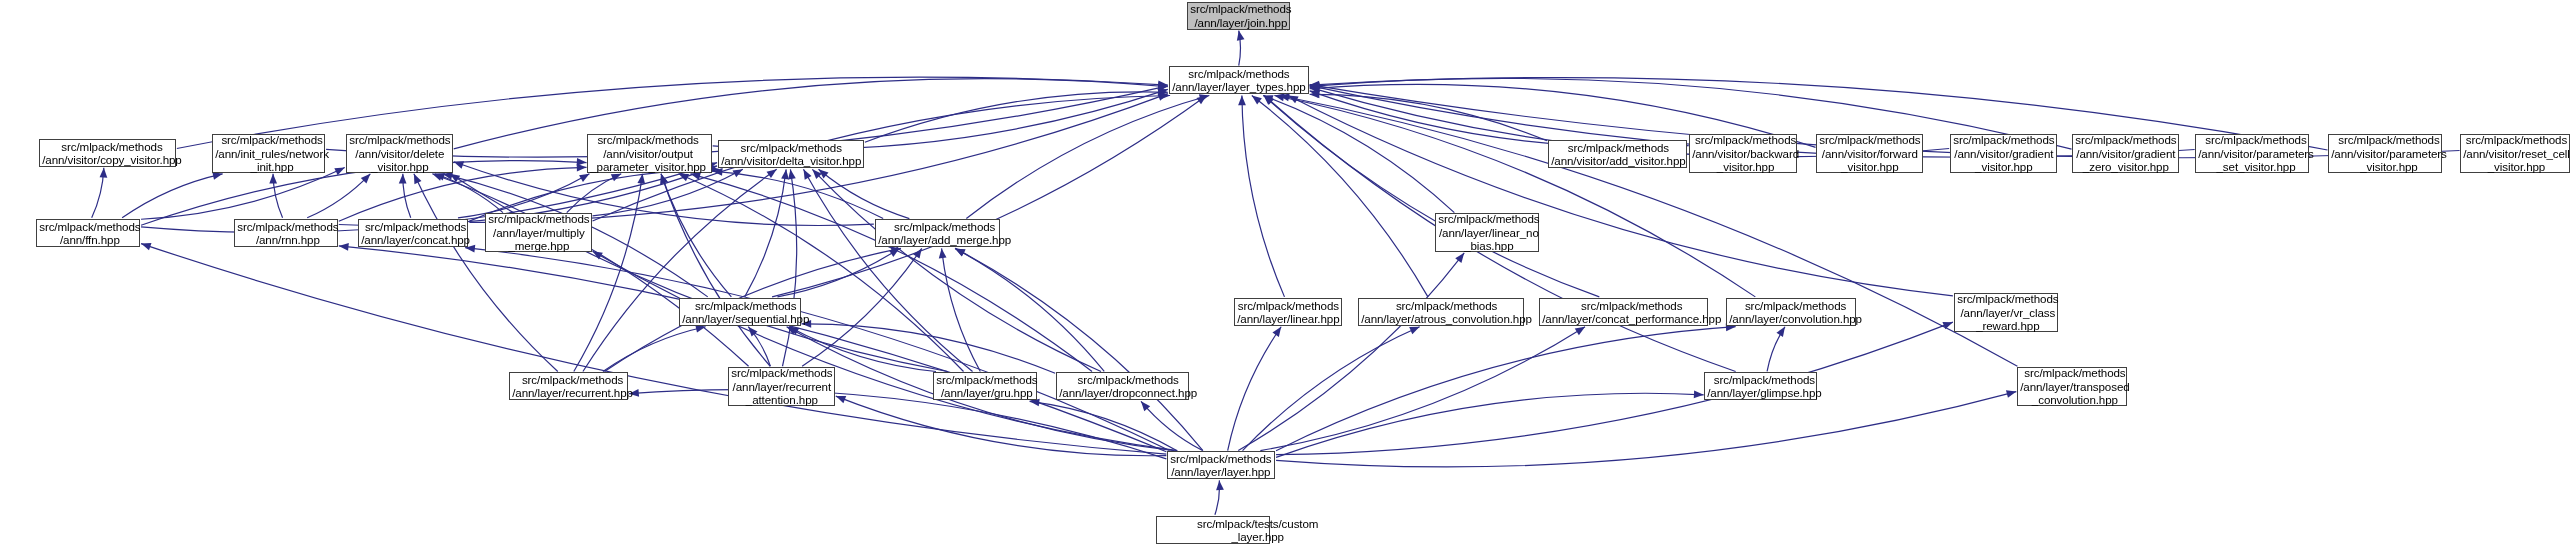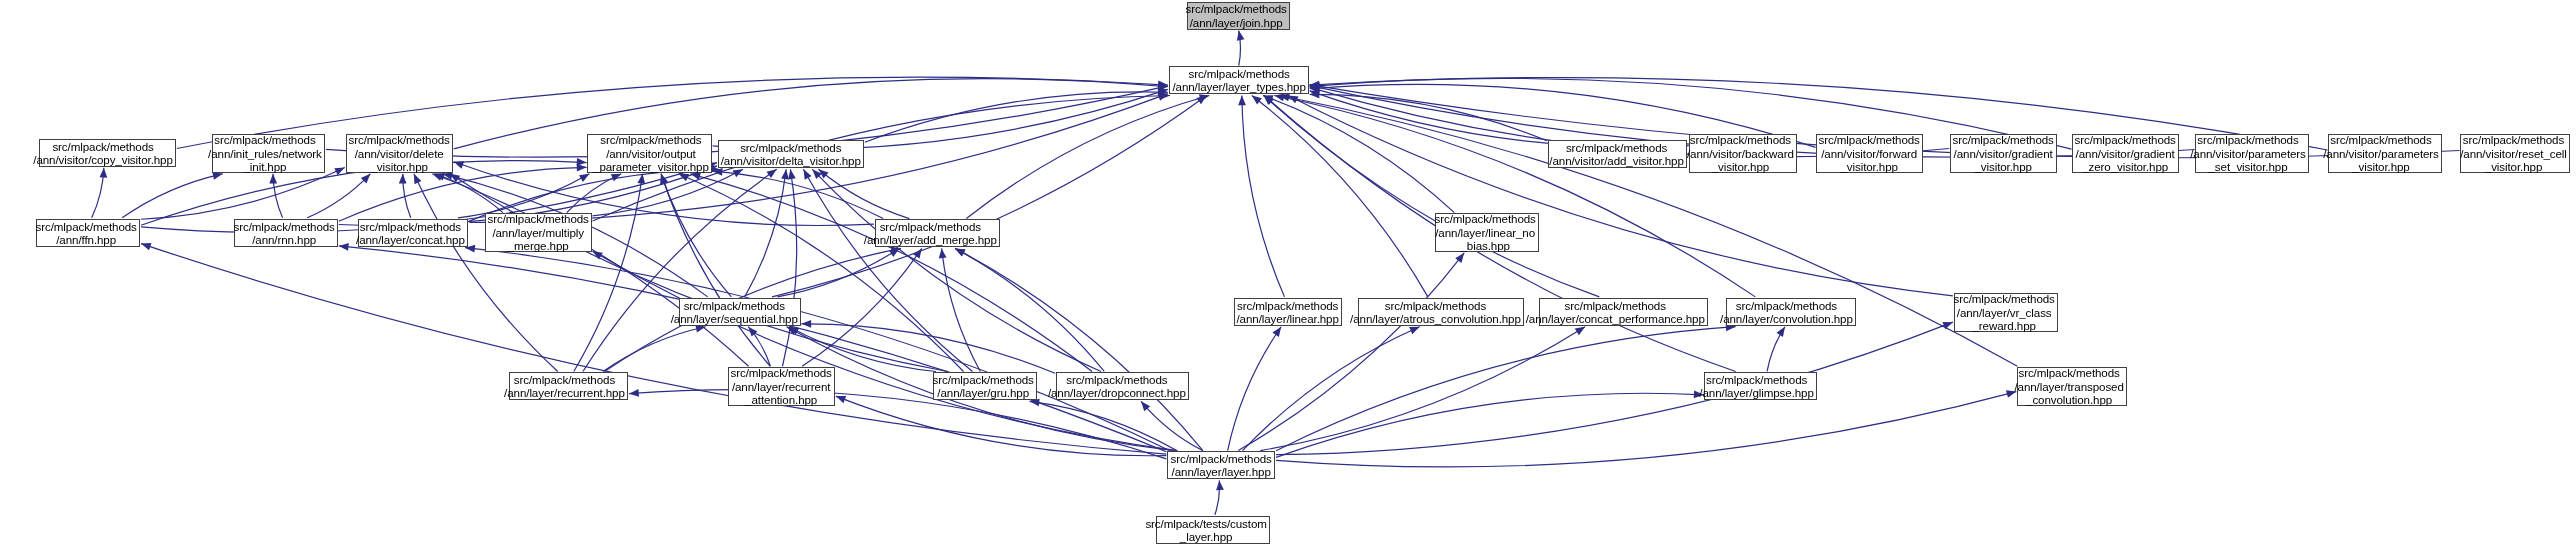"src/mlpack/methods" .node-box { justify-content: flex-end -> flex-start }
